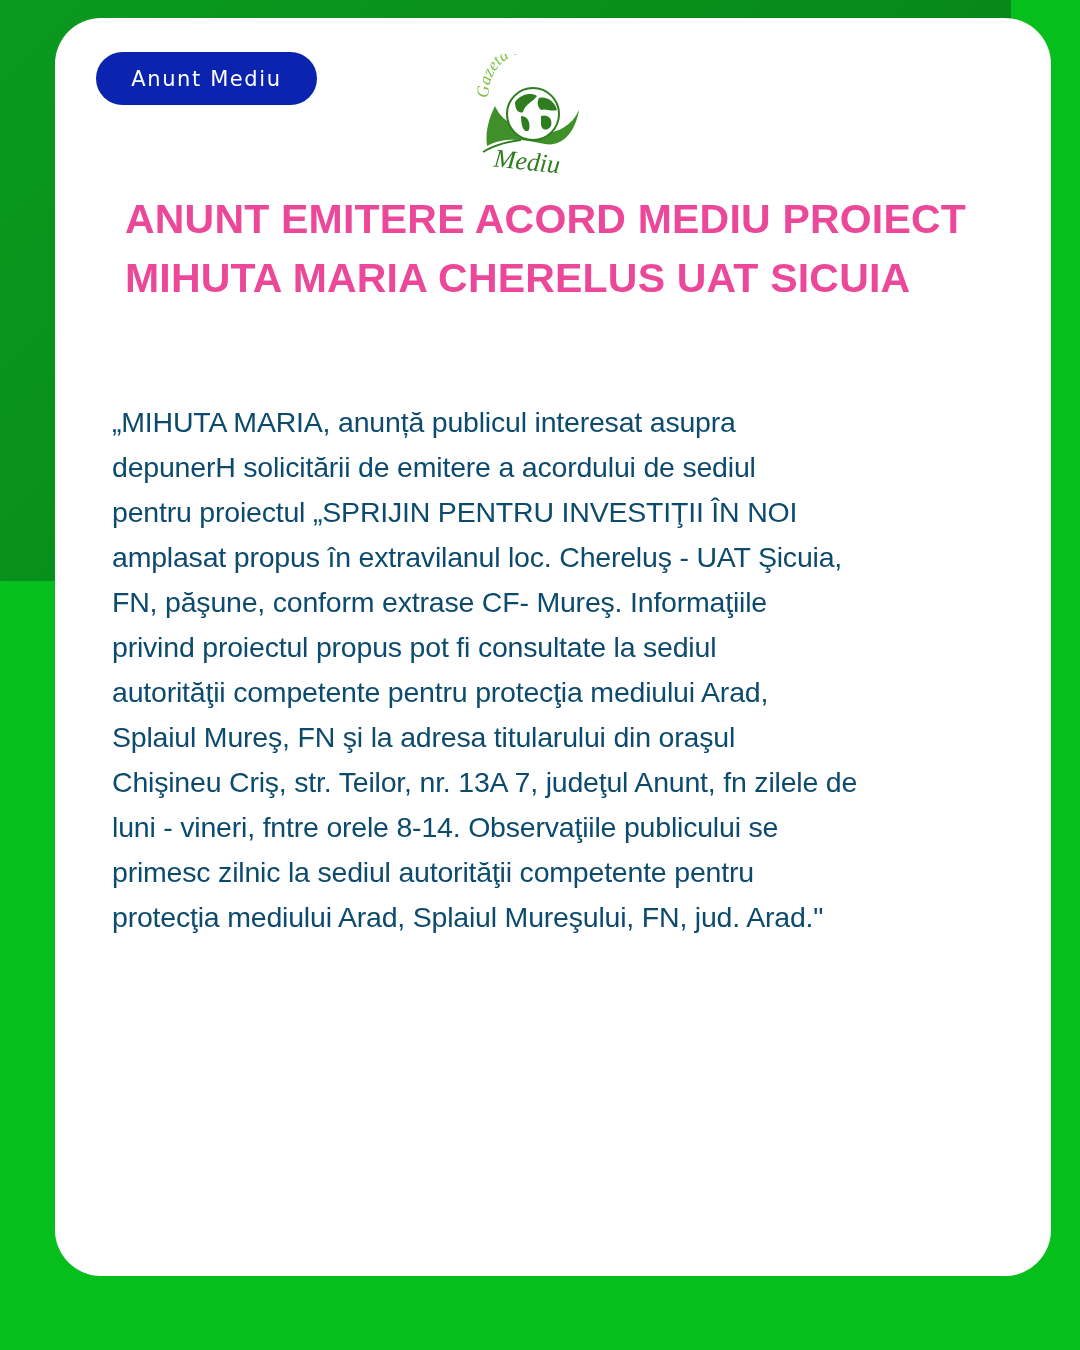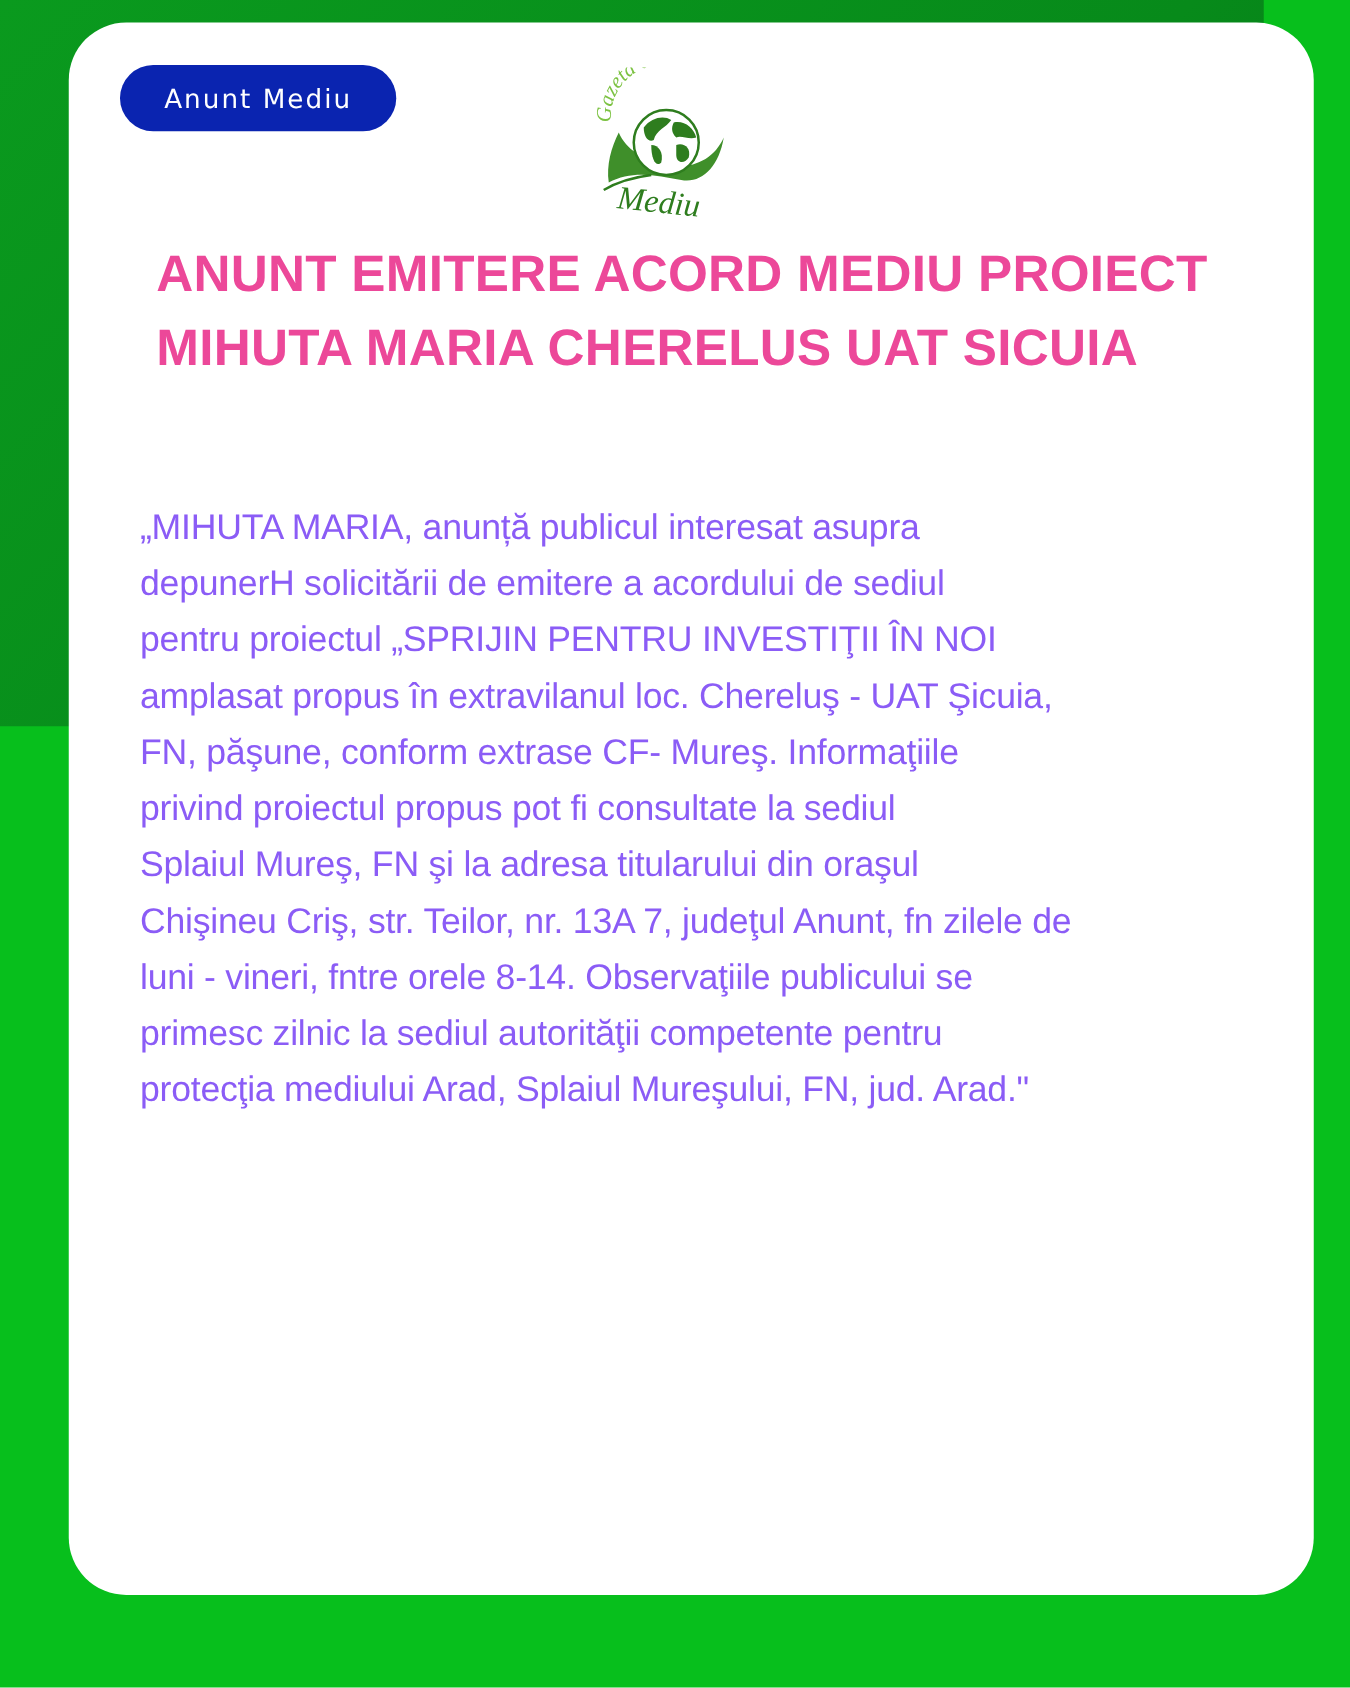"„MIHUTA MARIA, anunță publicul interesat" .body-text { color: #8b5cf6 -> #0c4a6e }
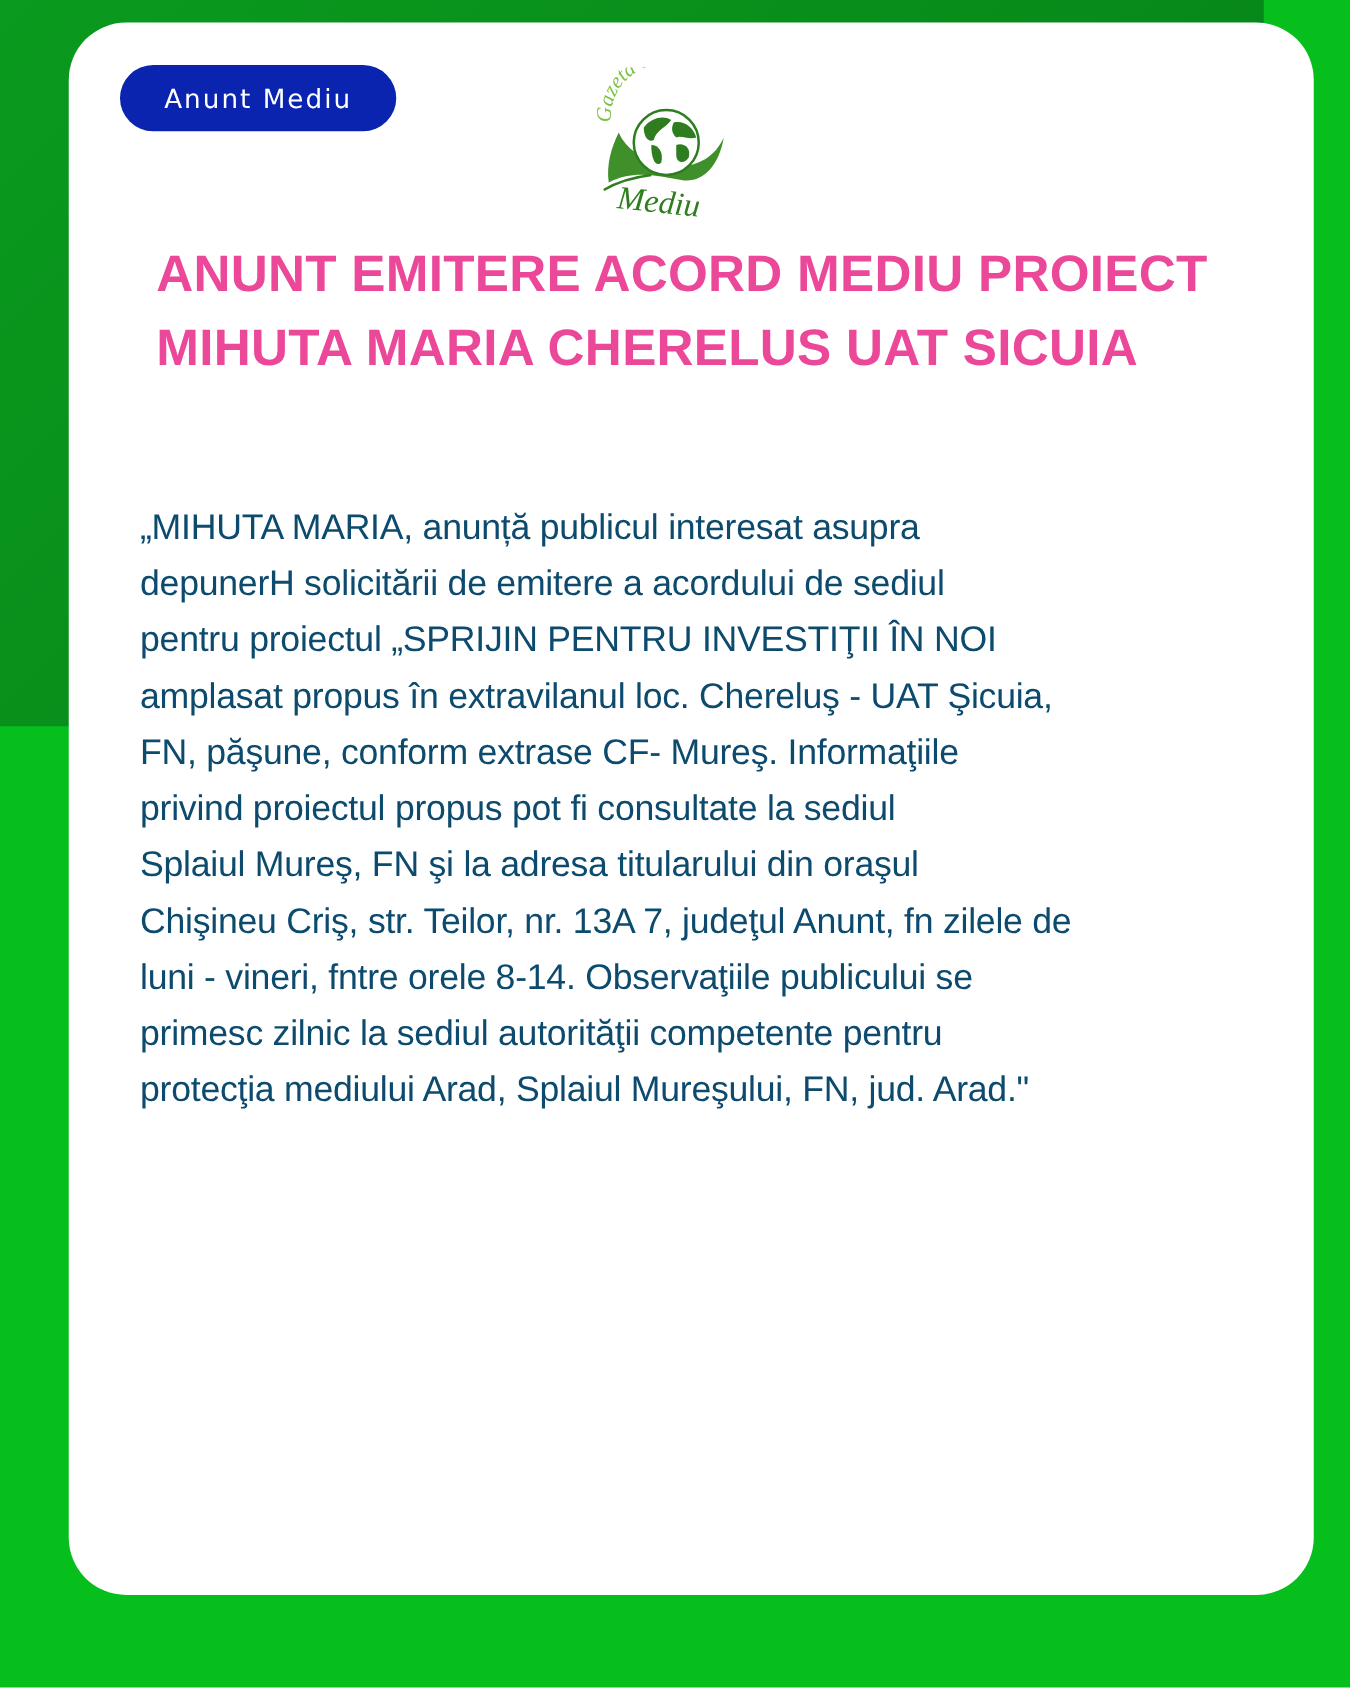"autorităţii competente pentru protecţia" span.line { html: none -> <span>autorităţii competente pentru protecţia mediului Arad,</span> }
